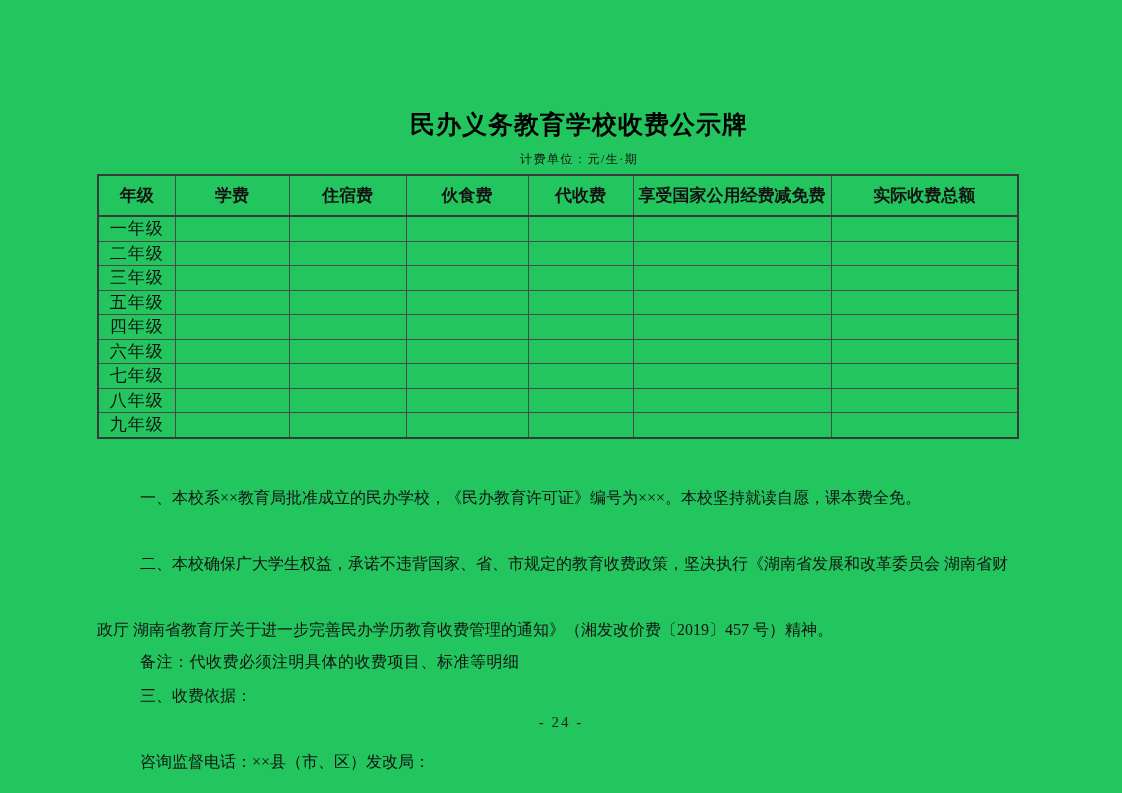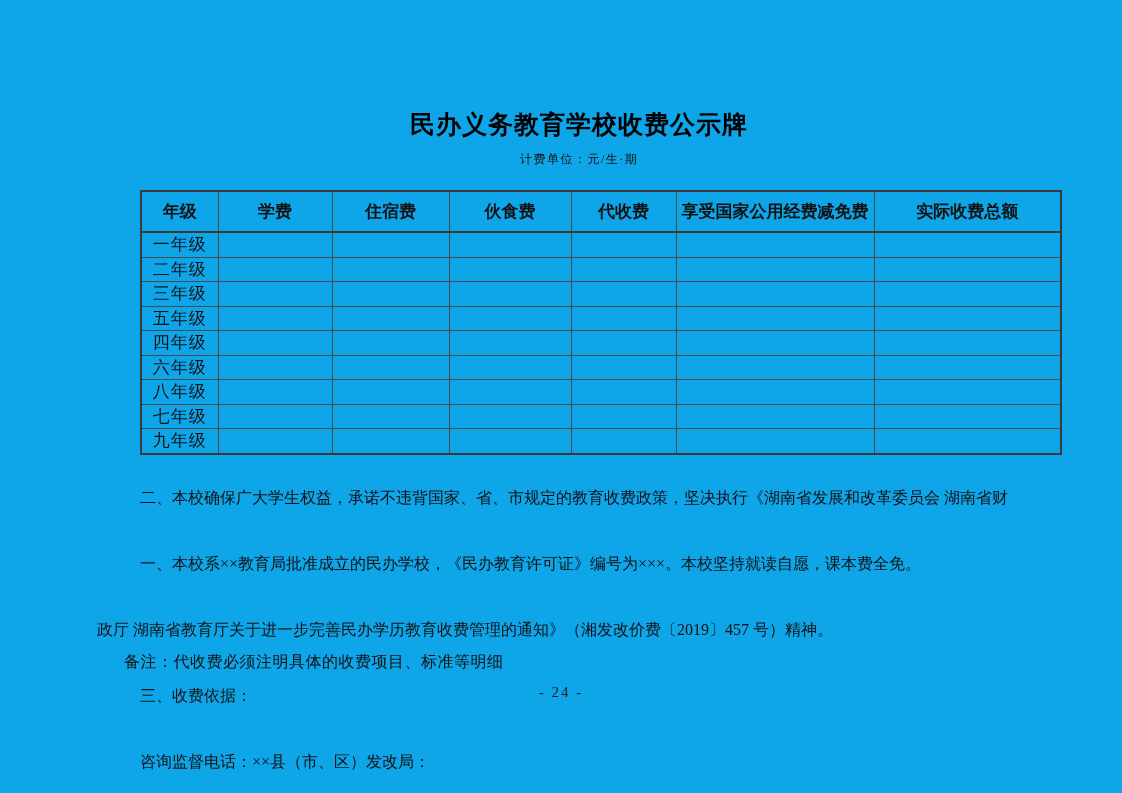"民办义务教育学校收费公示牌" .page { background: #0ea5e9 -> #22c55e }
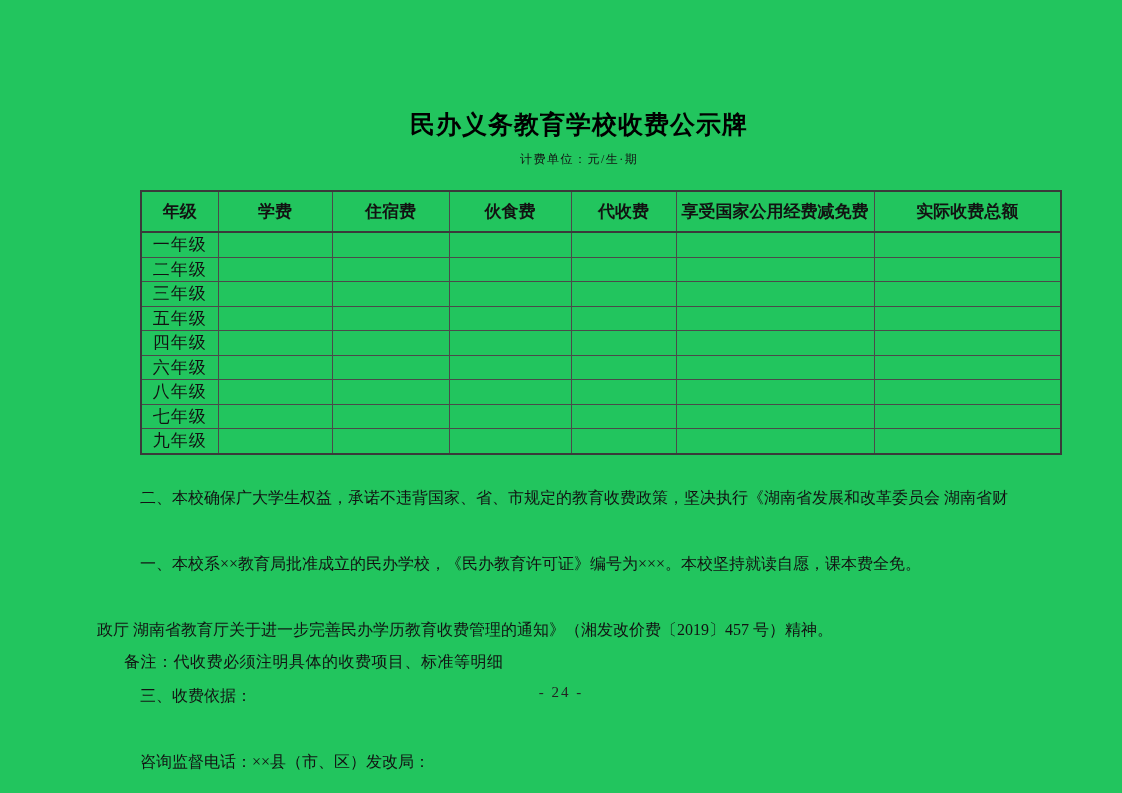"年级" table.fee { margin-left: 43px -> none; top: 190px -> 174px }
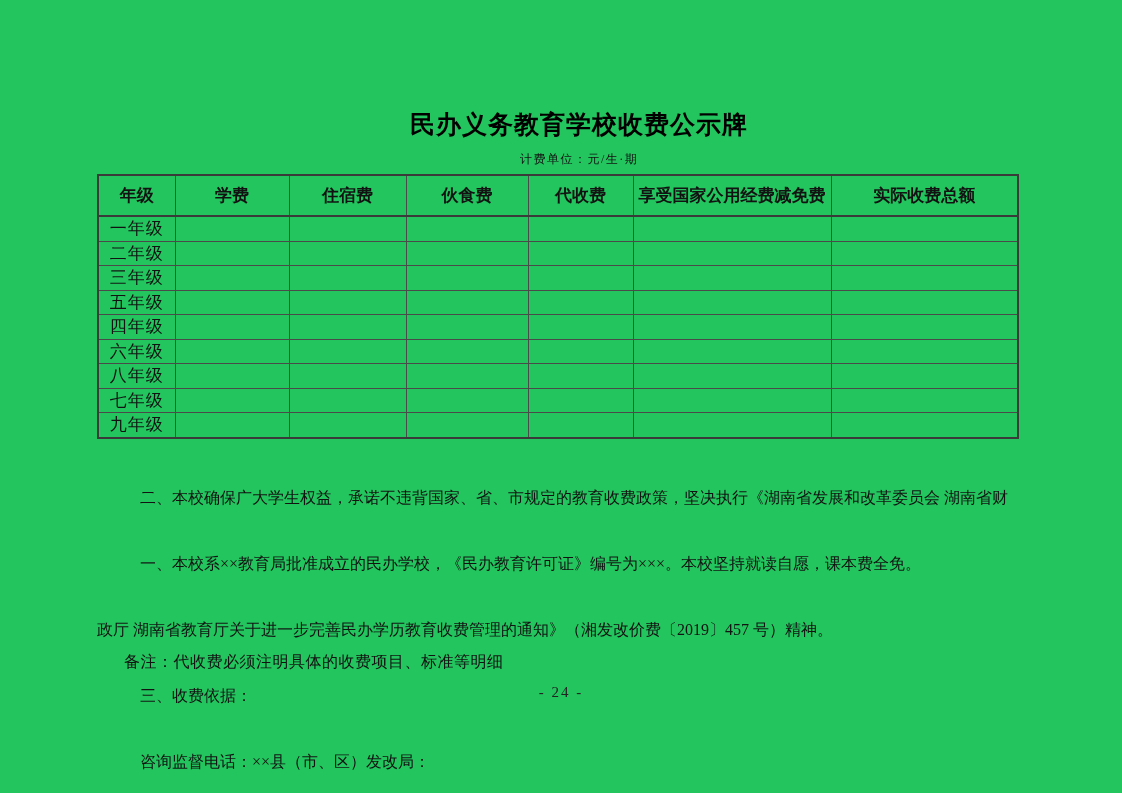"八年级" tr { order: before "七年级" -> after "七年级" }
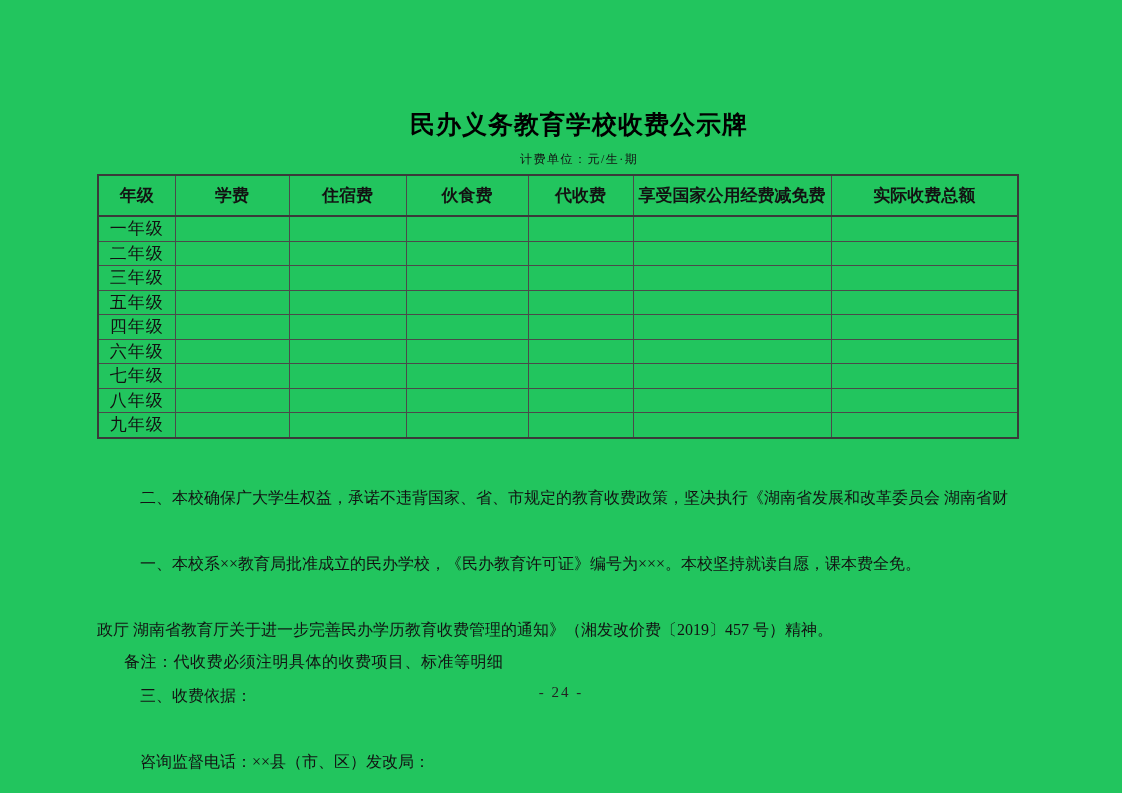"二、本校确保广大学生权益，承诺不违背国家、省、市规定的教育收费政策，坚决执行《湖" div.indent { order: before "一、本校系××教育局批准成立的民办学校，《民办教育许可证》编号为×××。本校坚持" -> after "一、本校系××教育局批准成立的民办学校，《民办教育许可证》编号为×××。本校坚持" }
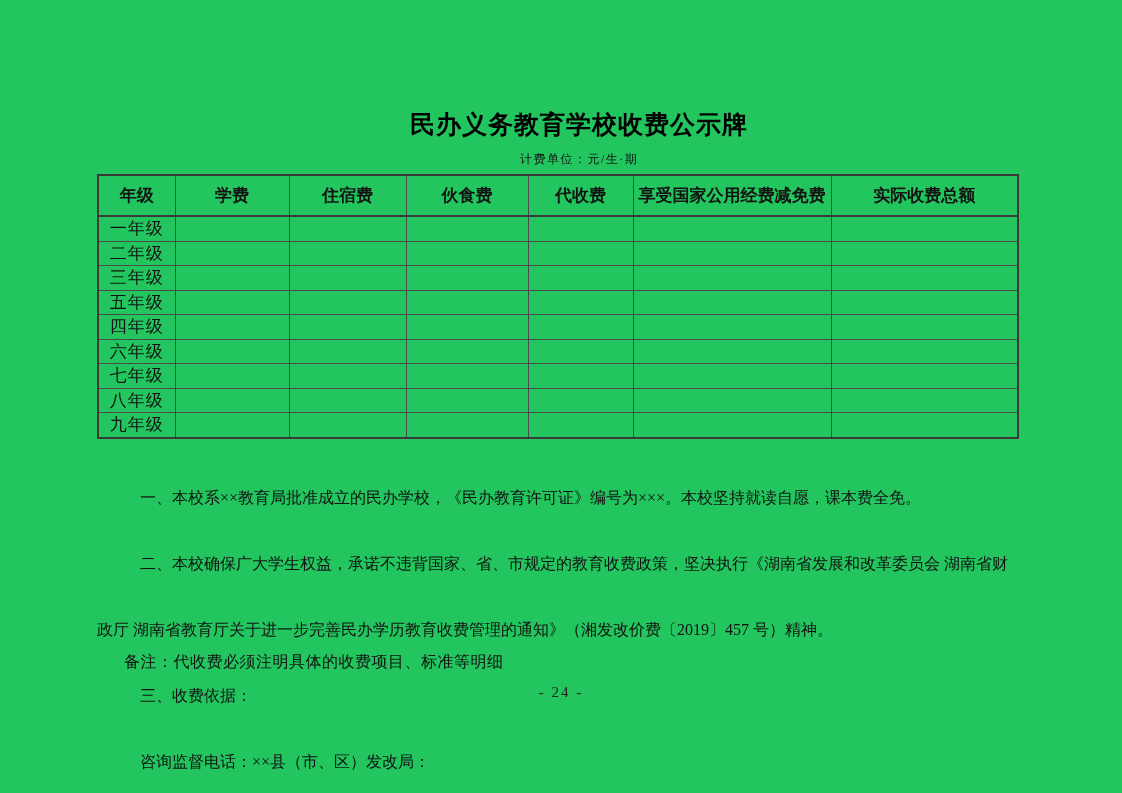"备注：代收费必须注明具体的收费项目、标准等明细" .remark { left: 124px -> 140px }
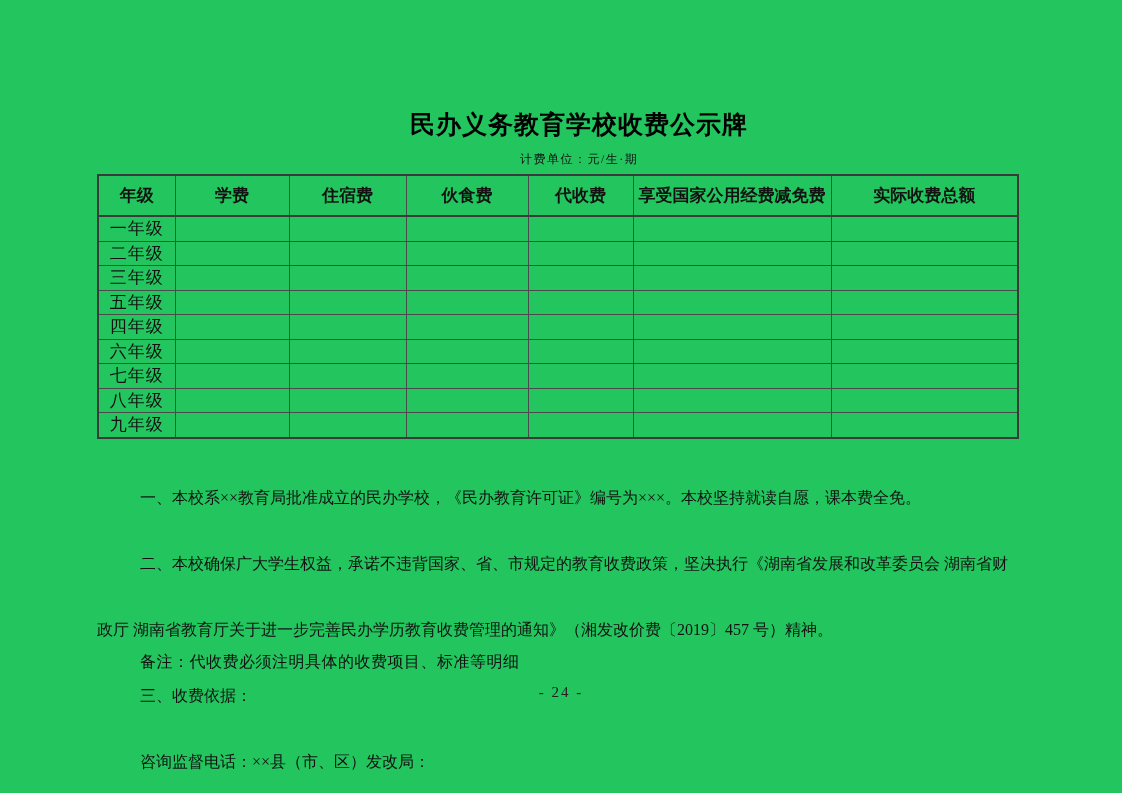"- 24 -" .pageno { top: 684px -> 714px }
